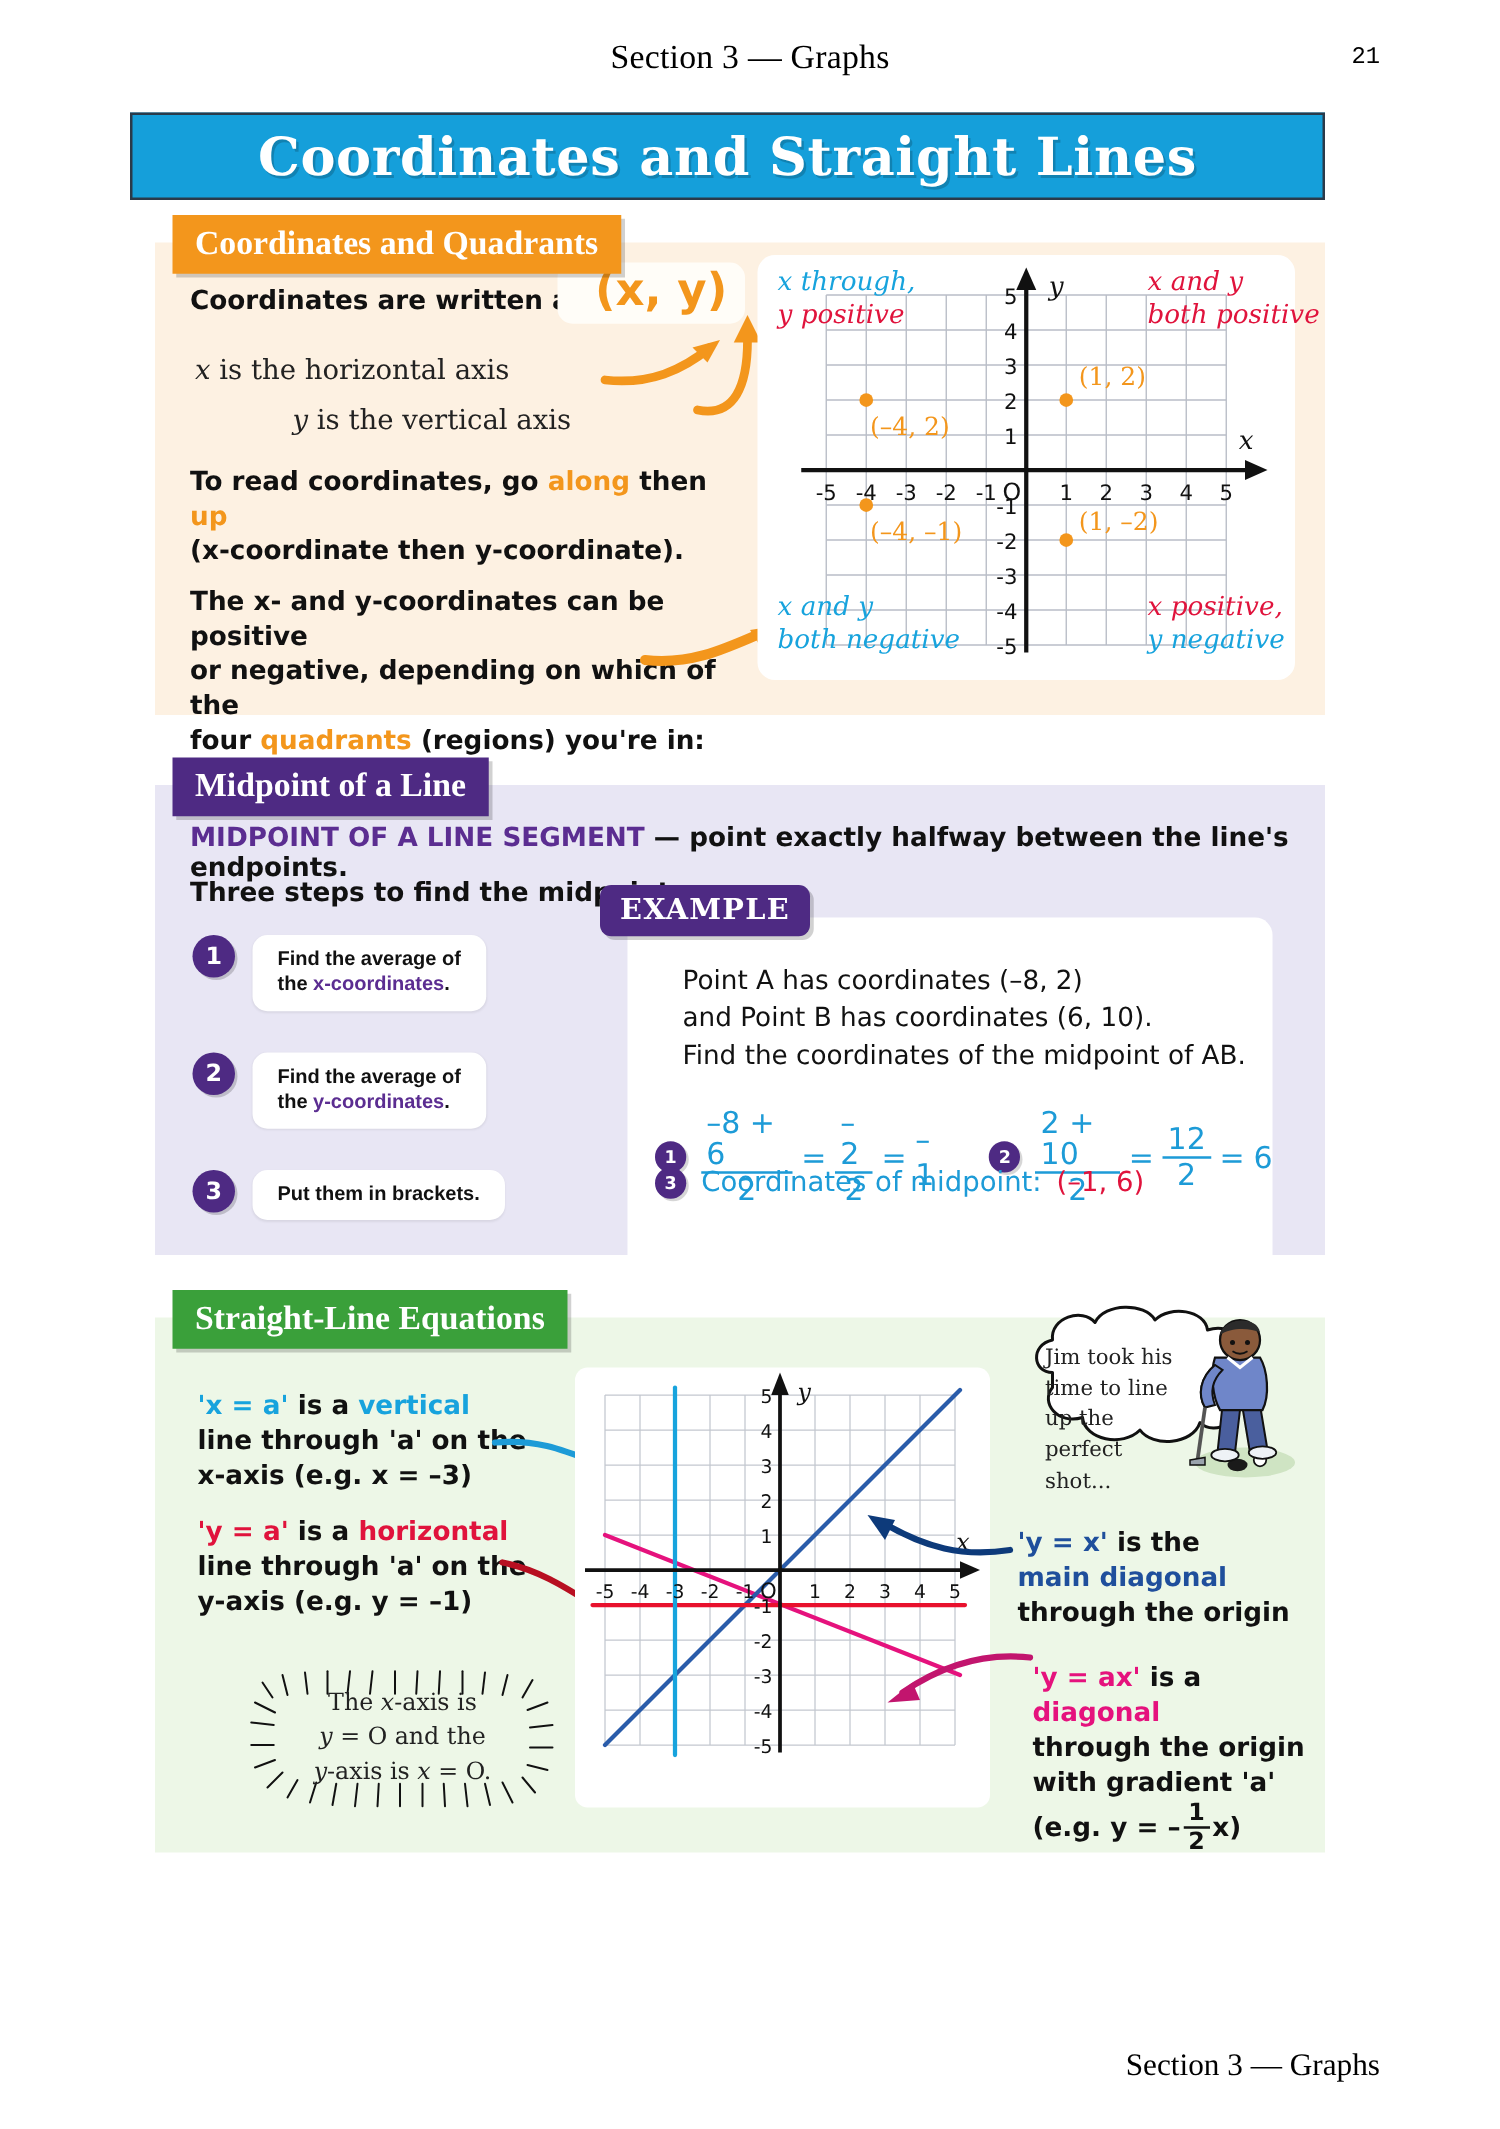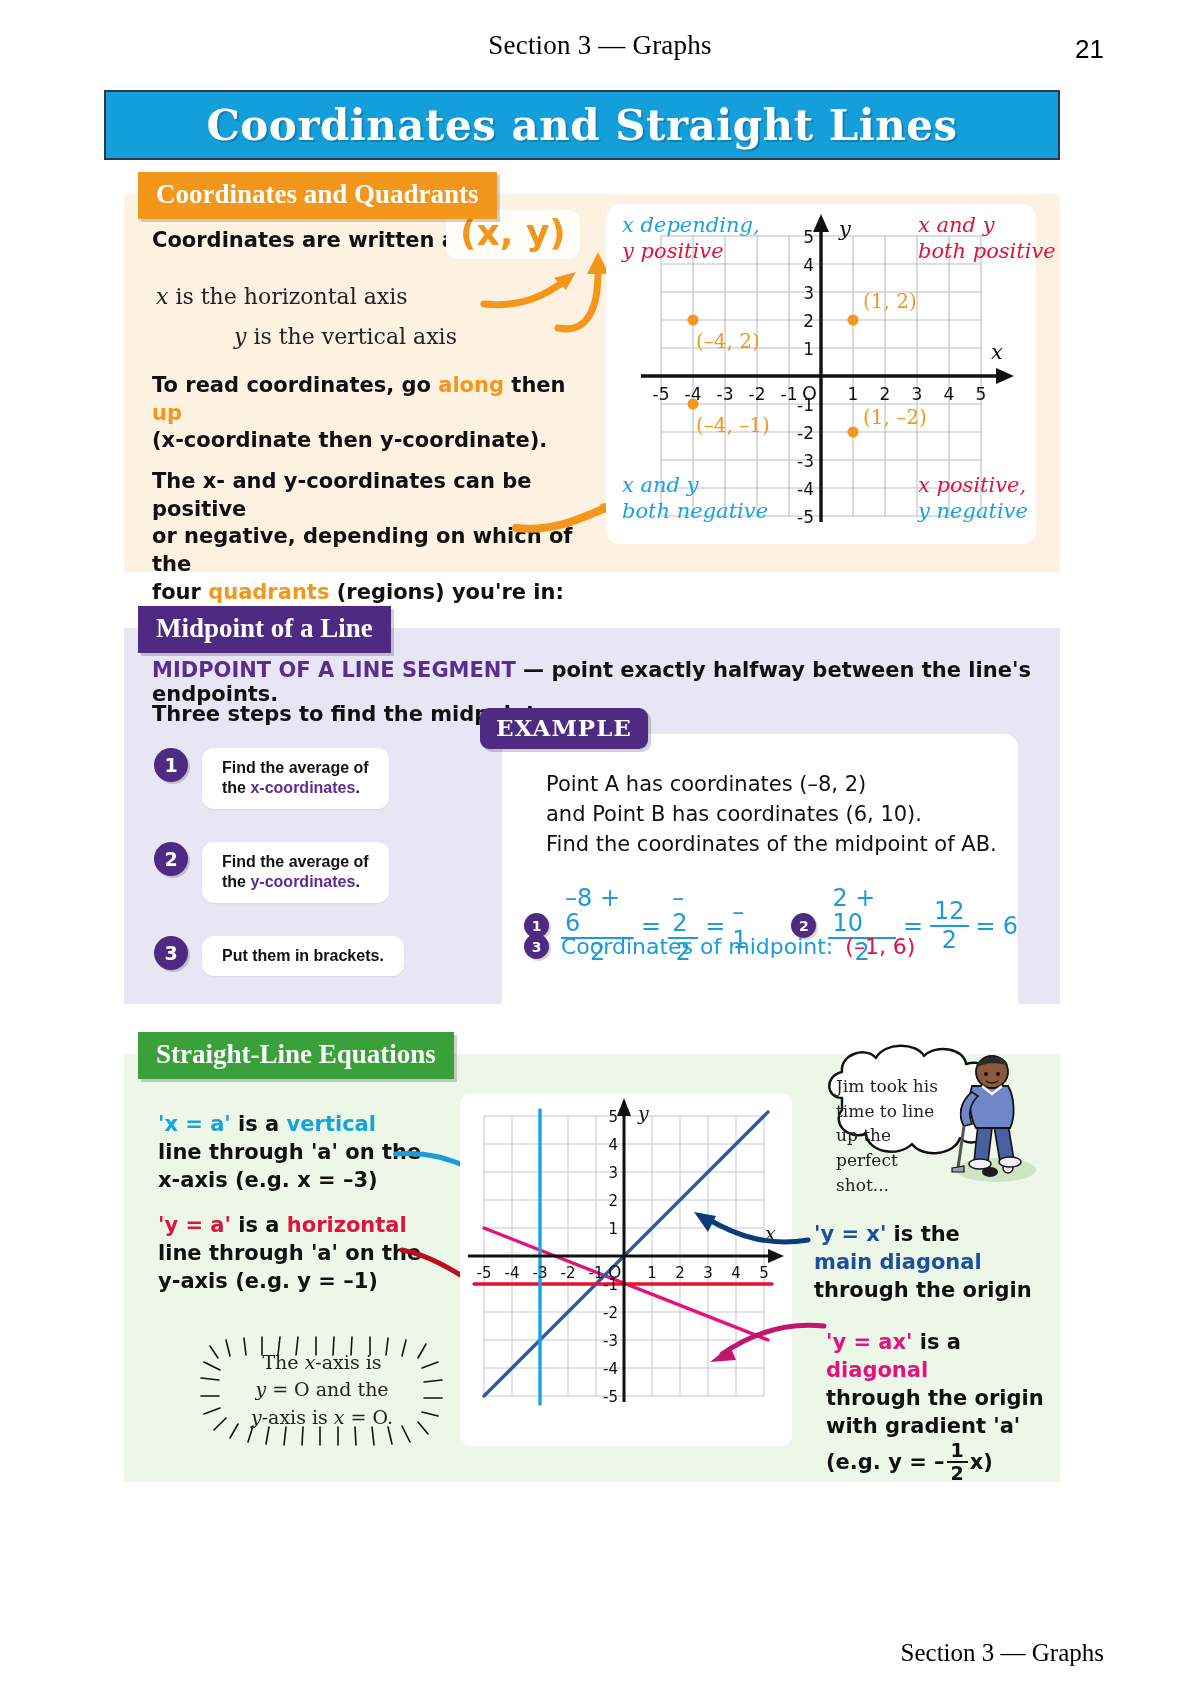"21" .pagenum { font-family: Liberation Sans, sans-serif -> Liberation Mono, monospace; font-size: 26px -> 19px }
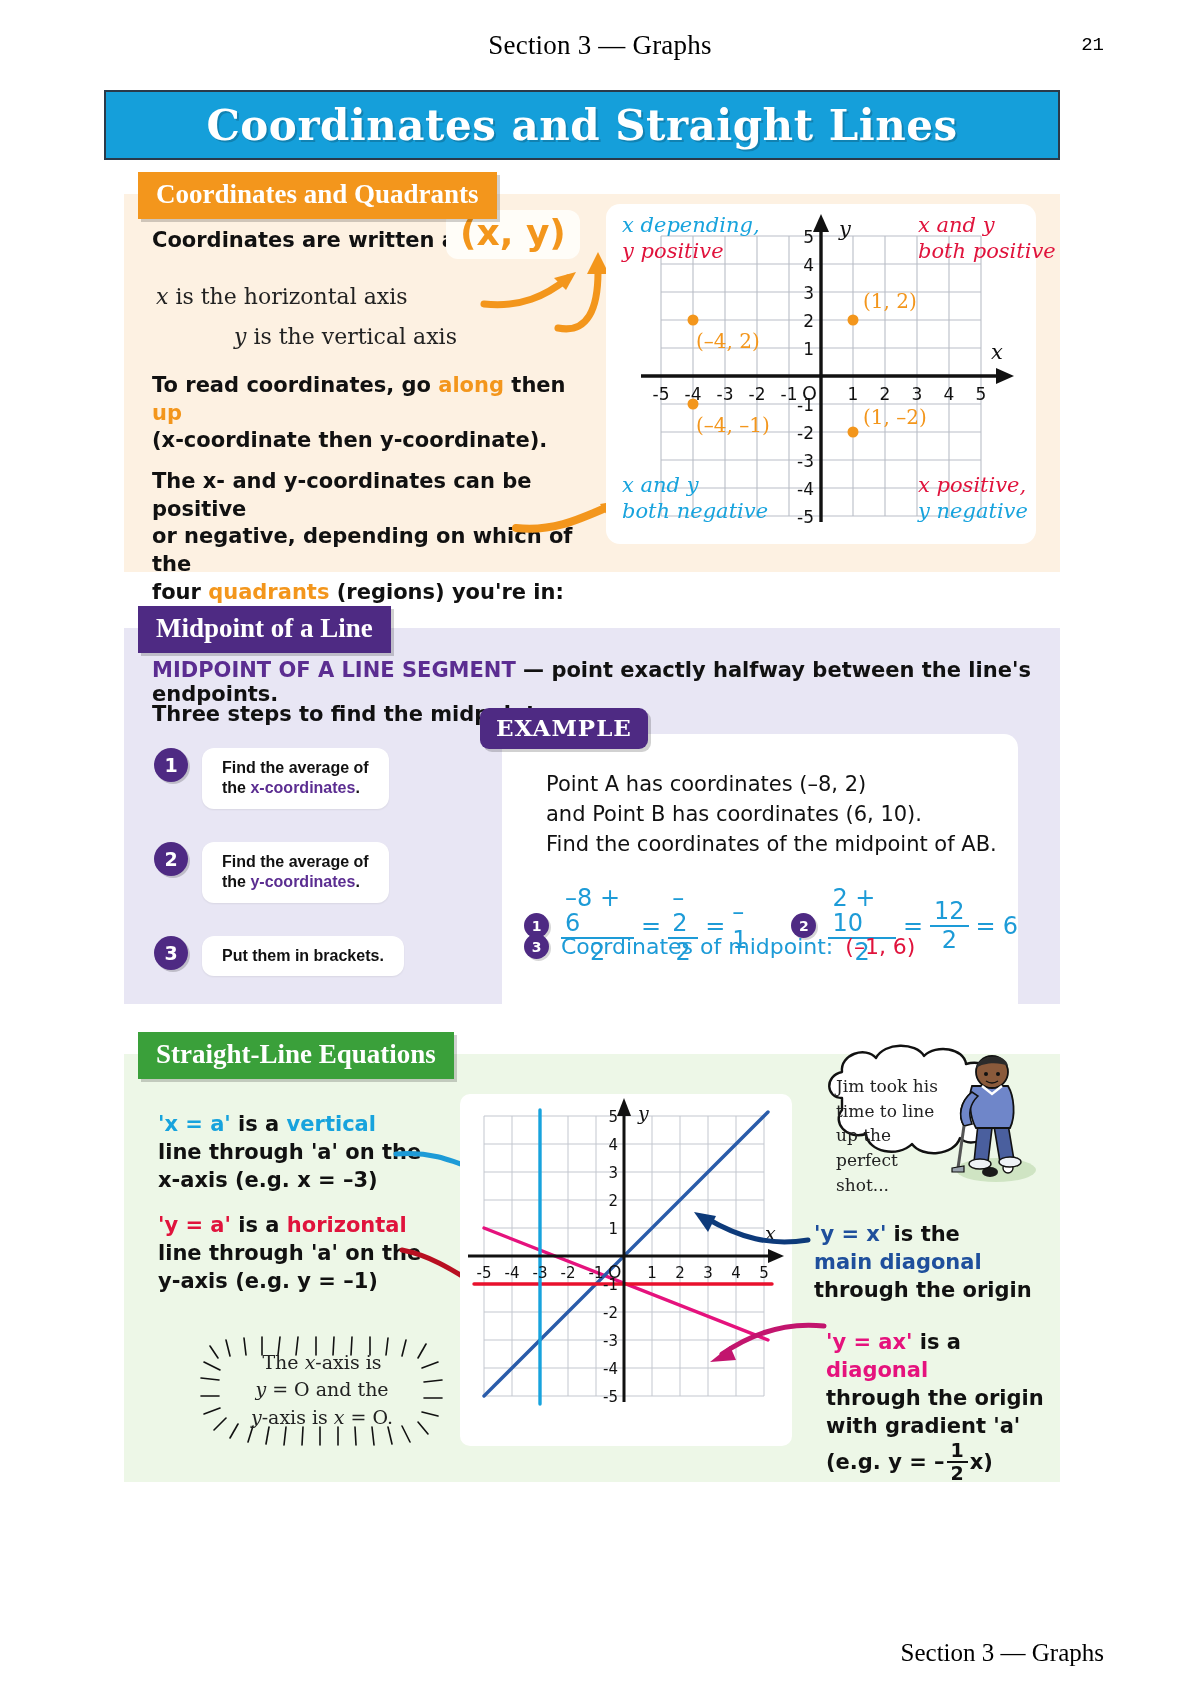"(x, y)" .xybox span { margin-left: none -> 16px }
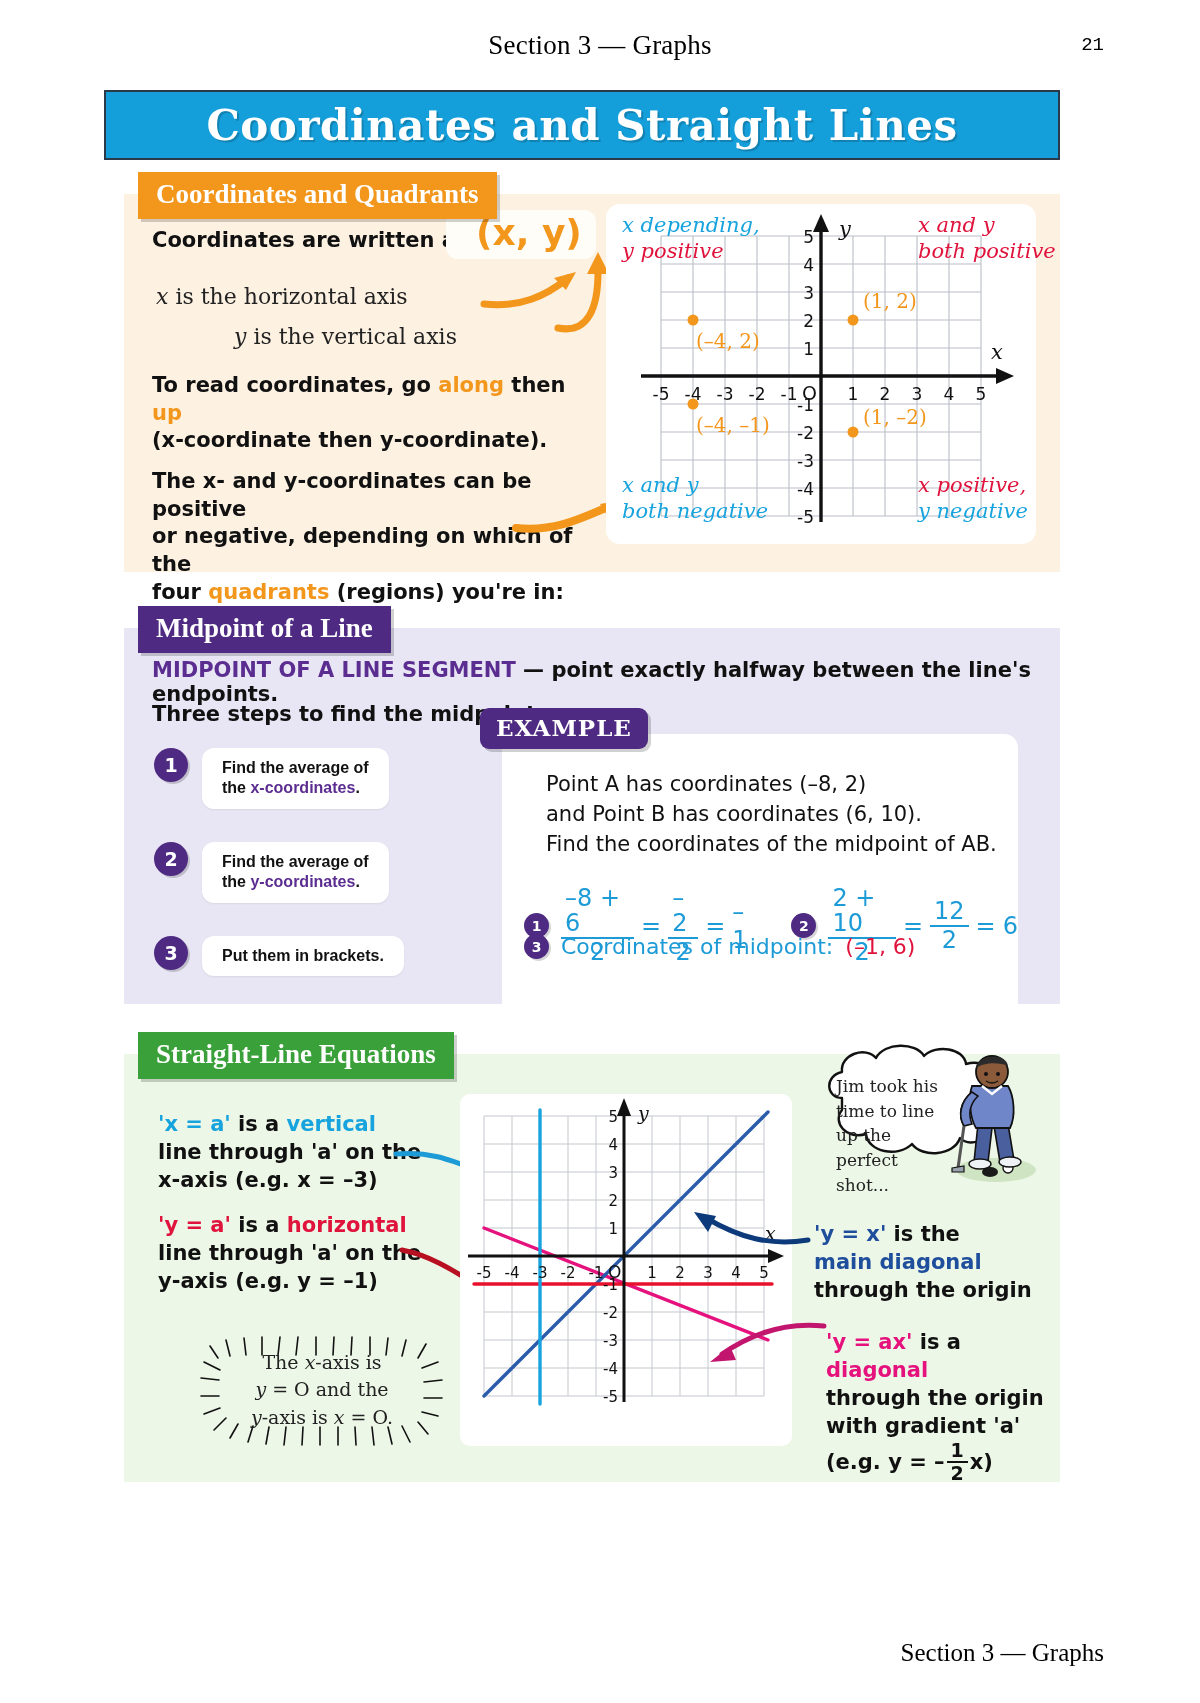"x depending," span.cy { text: depending -> through }
